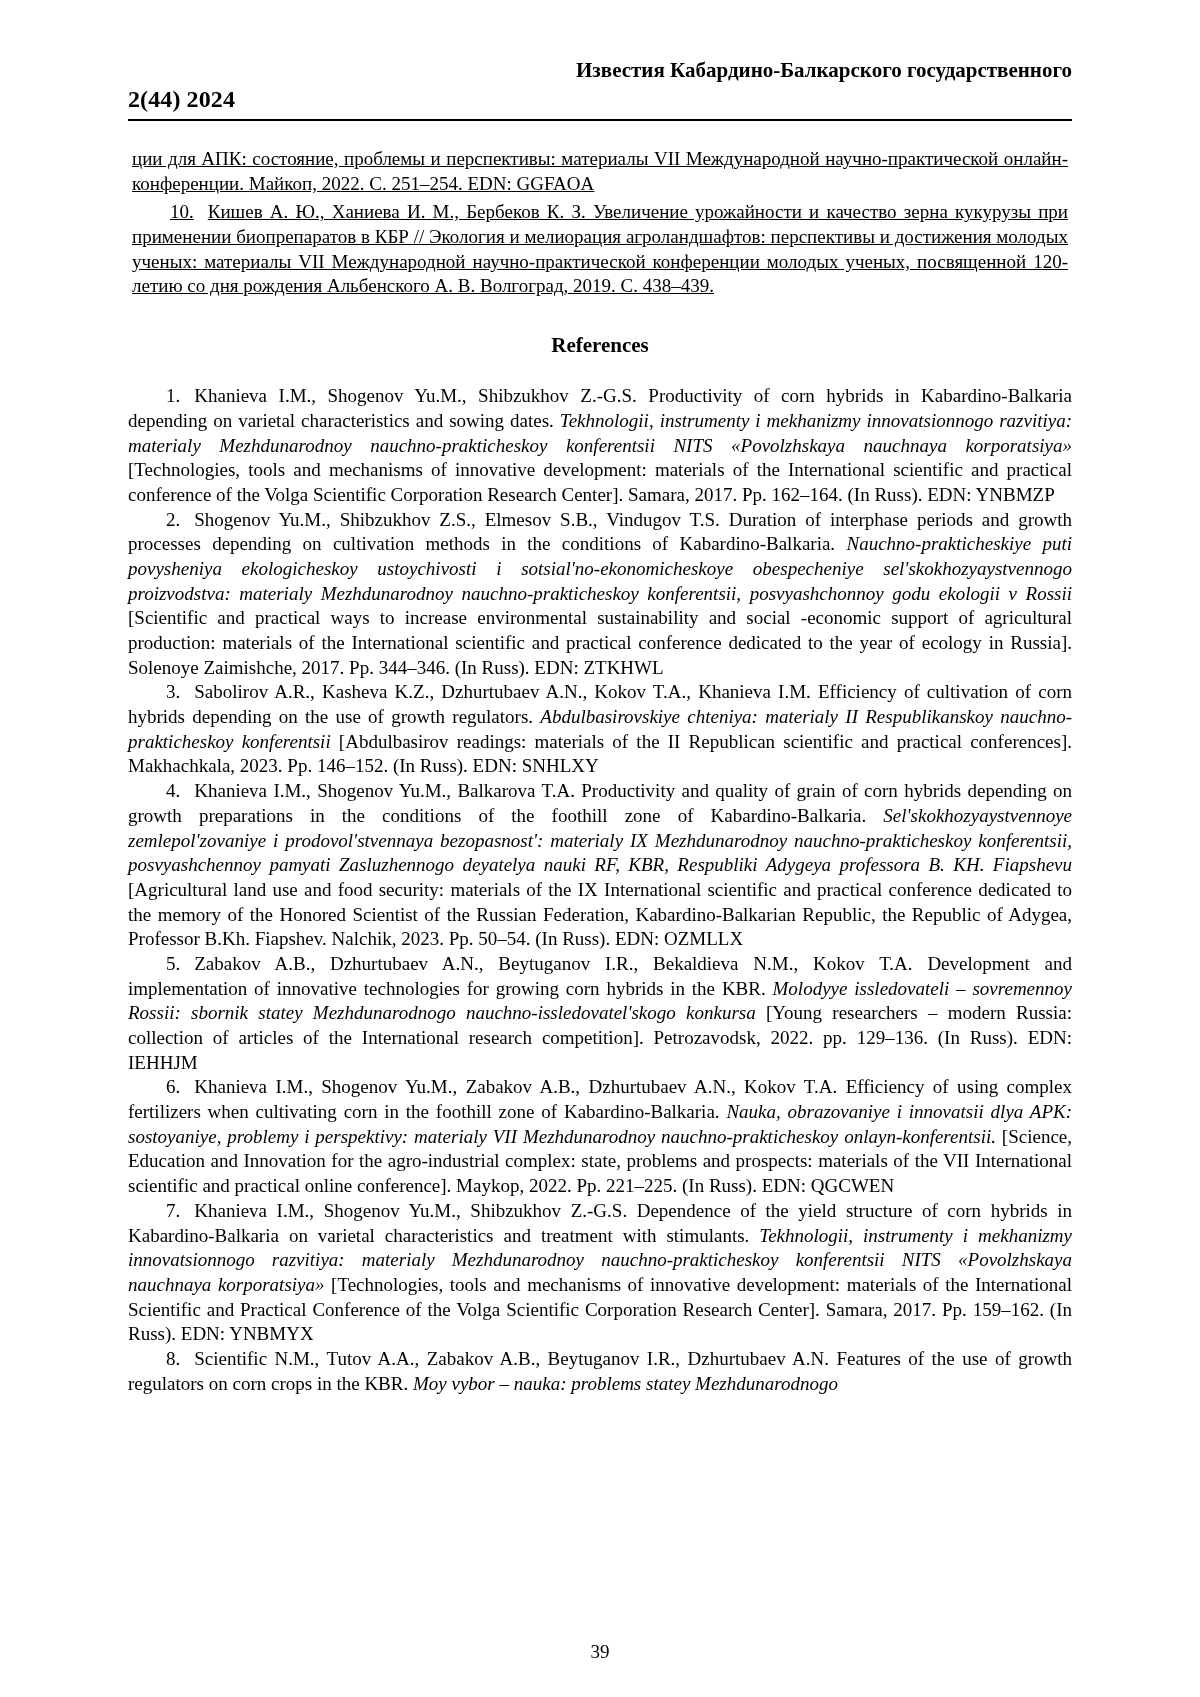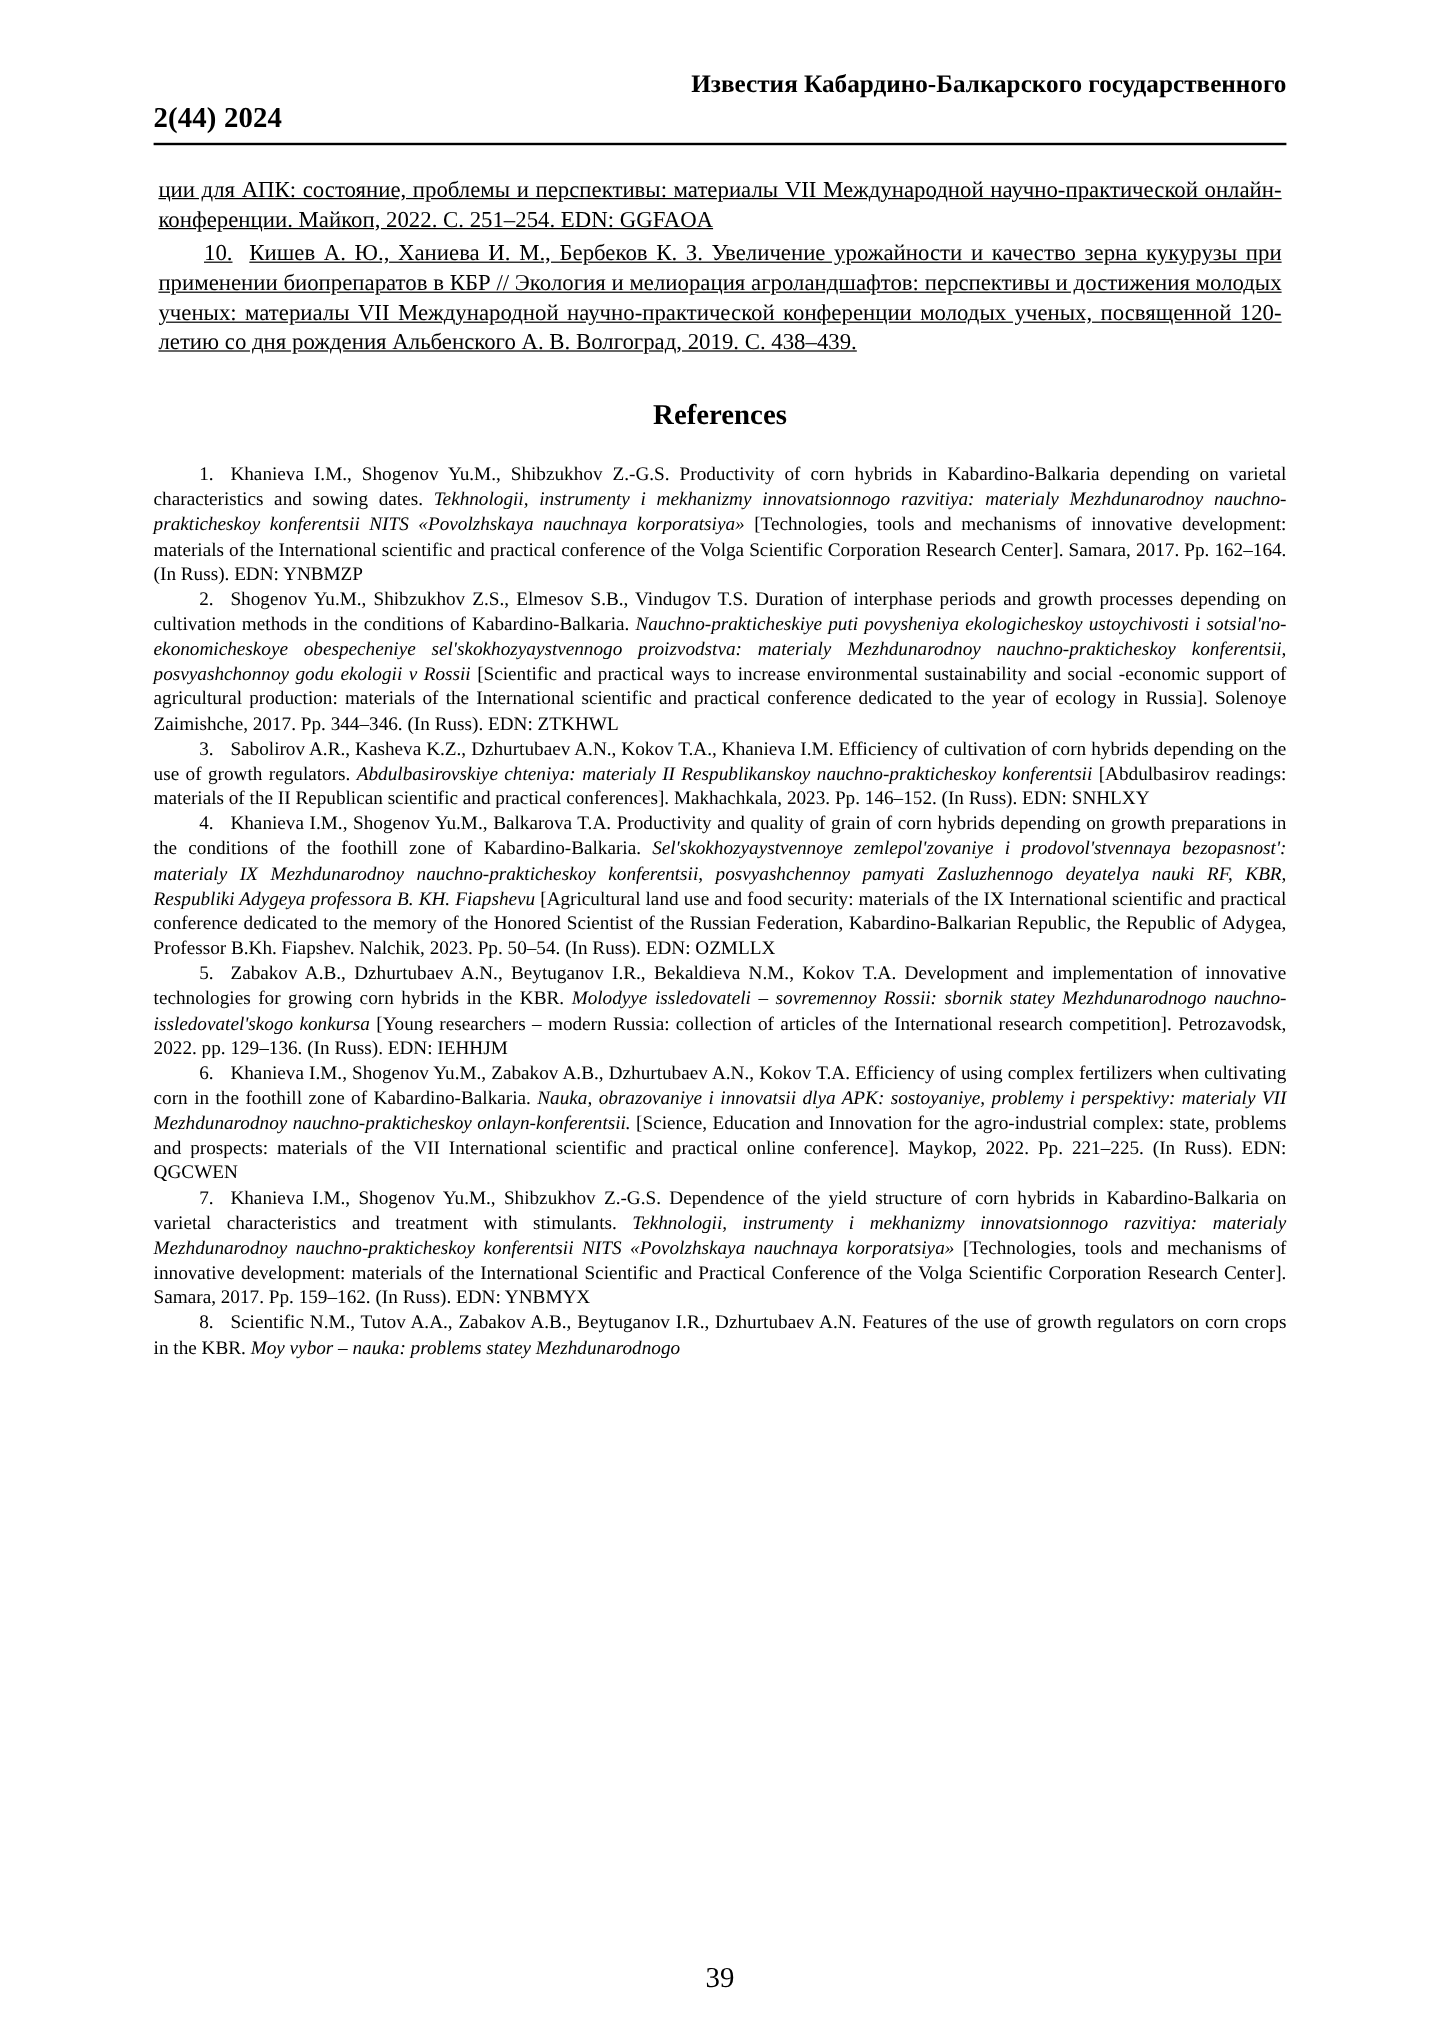"References" .section-title { font-size: 24px -> 21px }
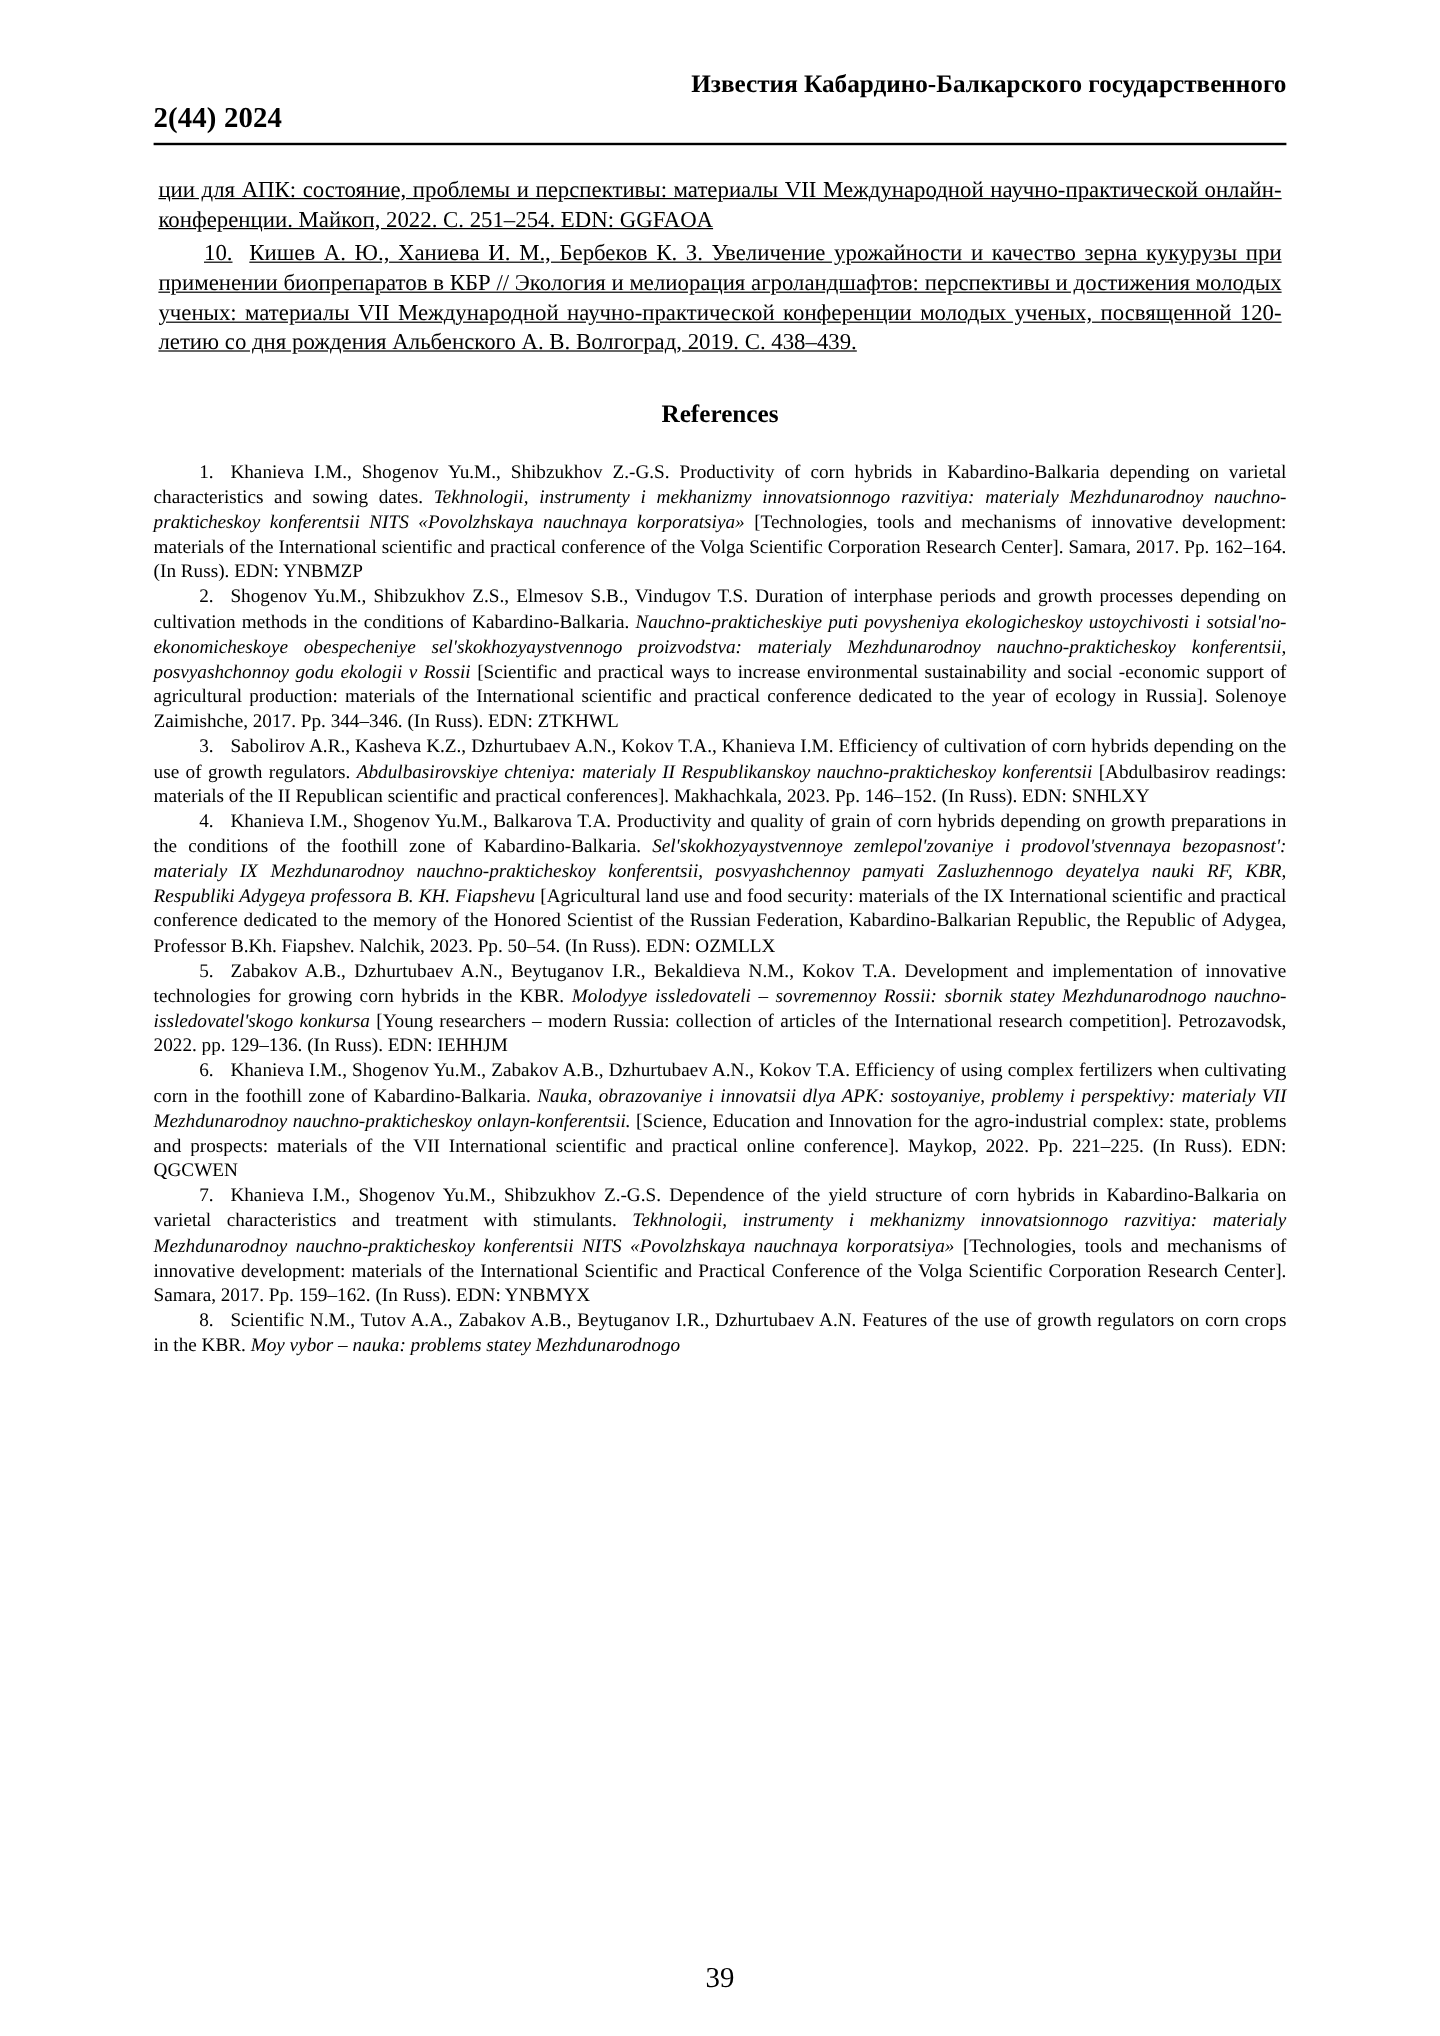"1. Khanieva I.M., Shogenov Yu.M.," .ref { font-size: 16px -> 19px }
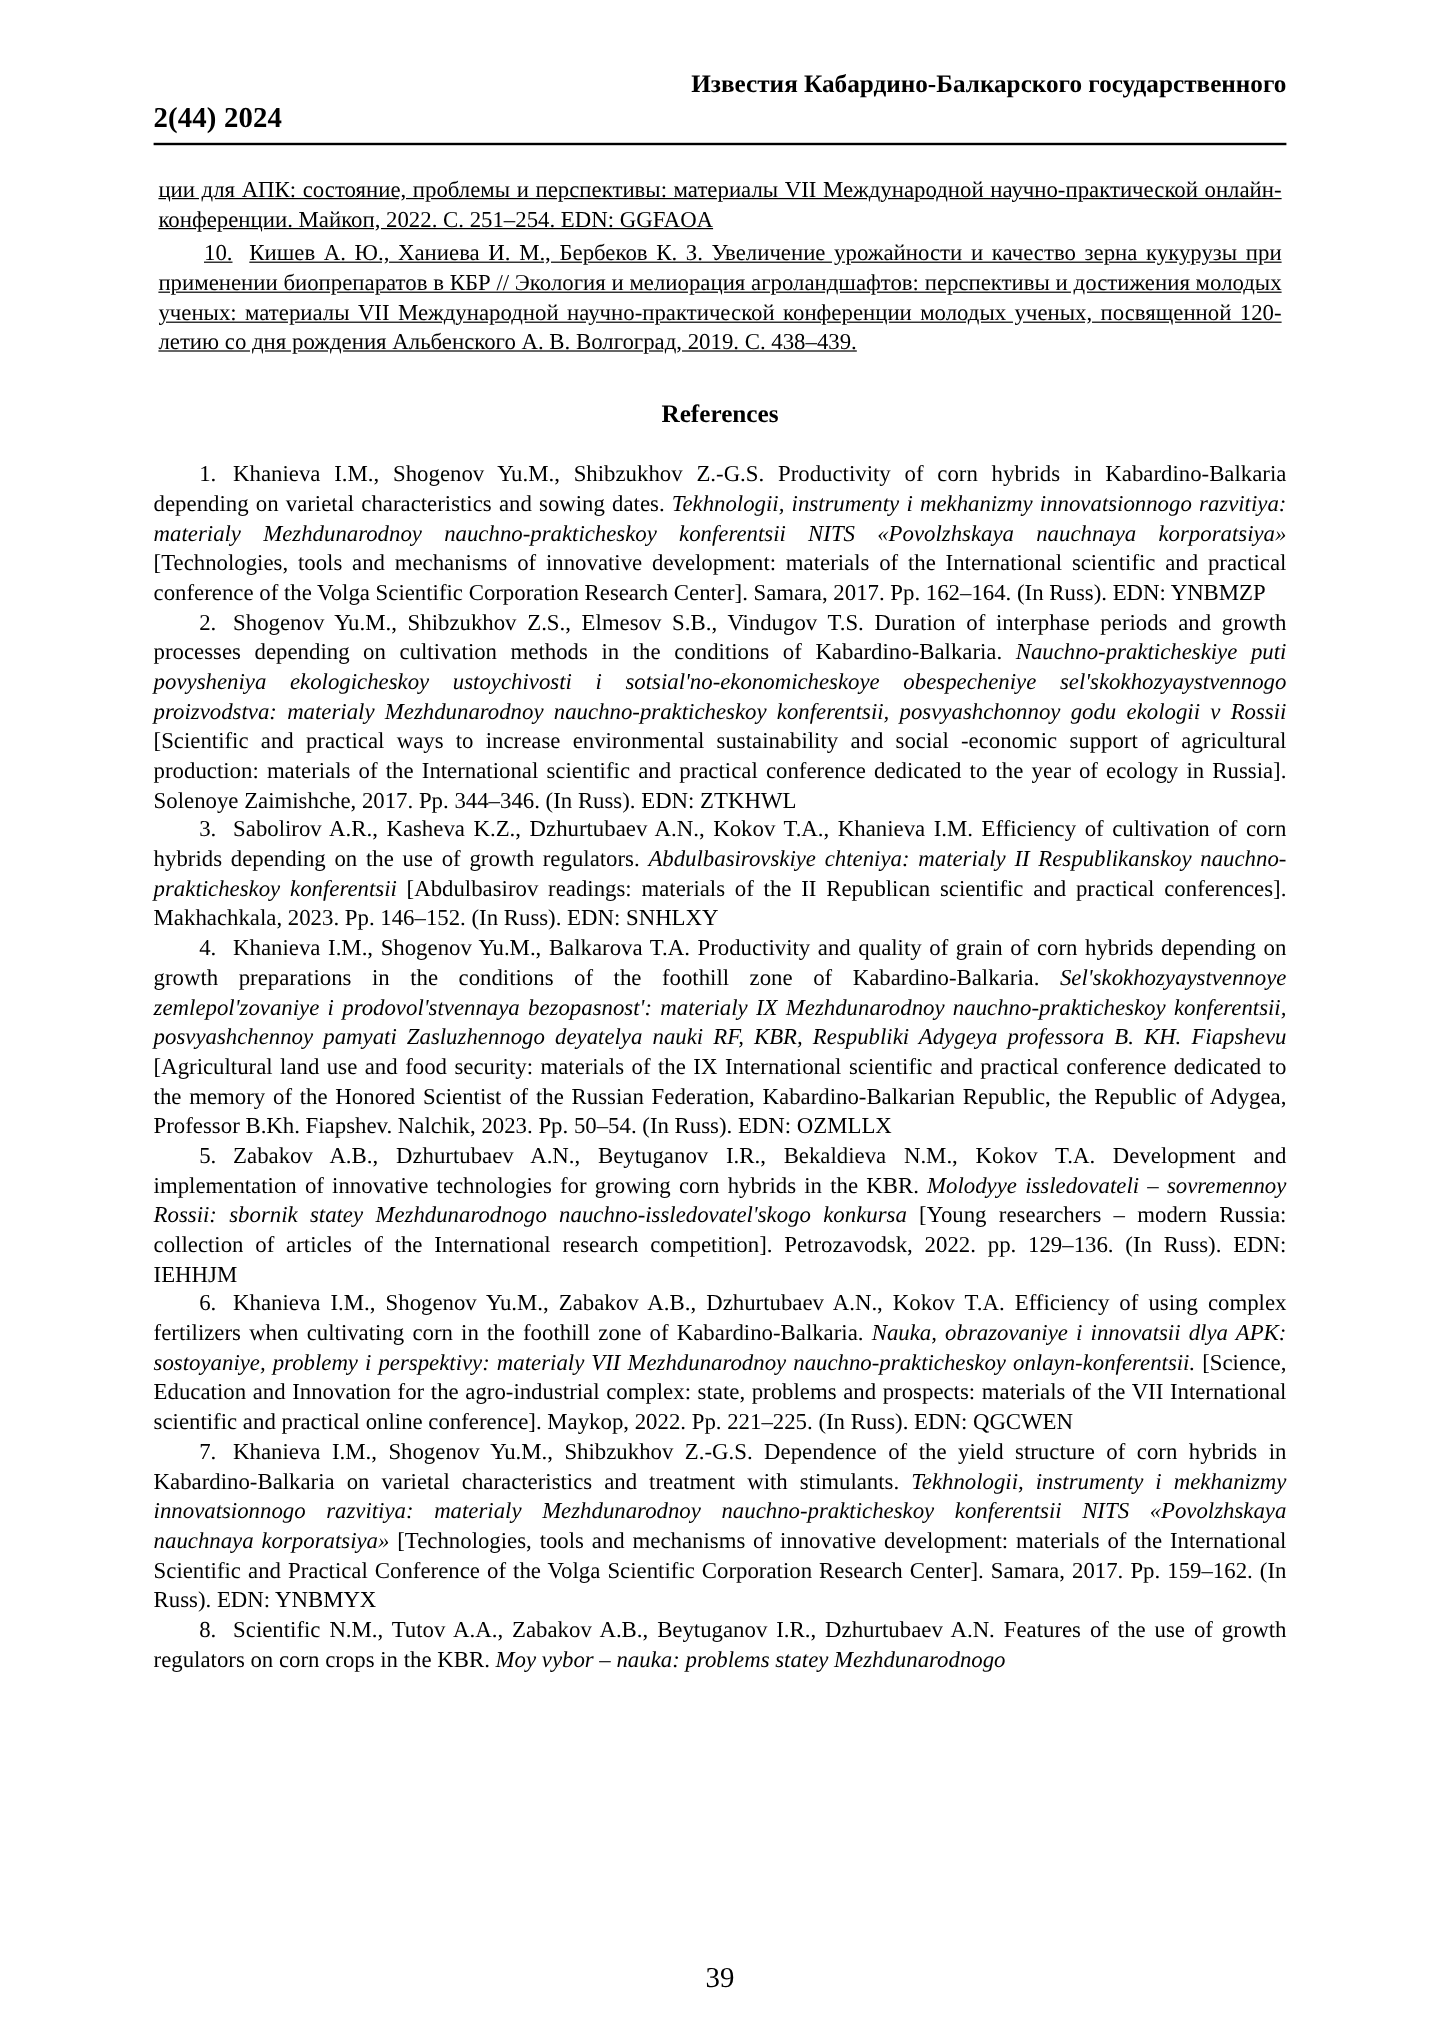"39" .pagenum { font-size: 24px -> 19px }
